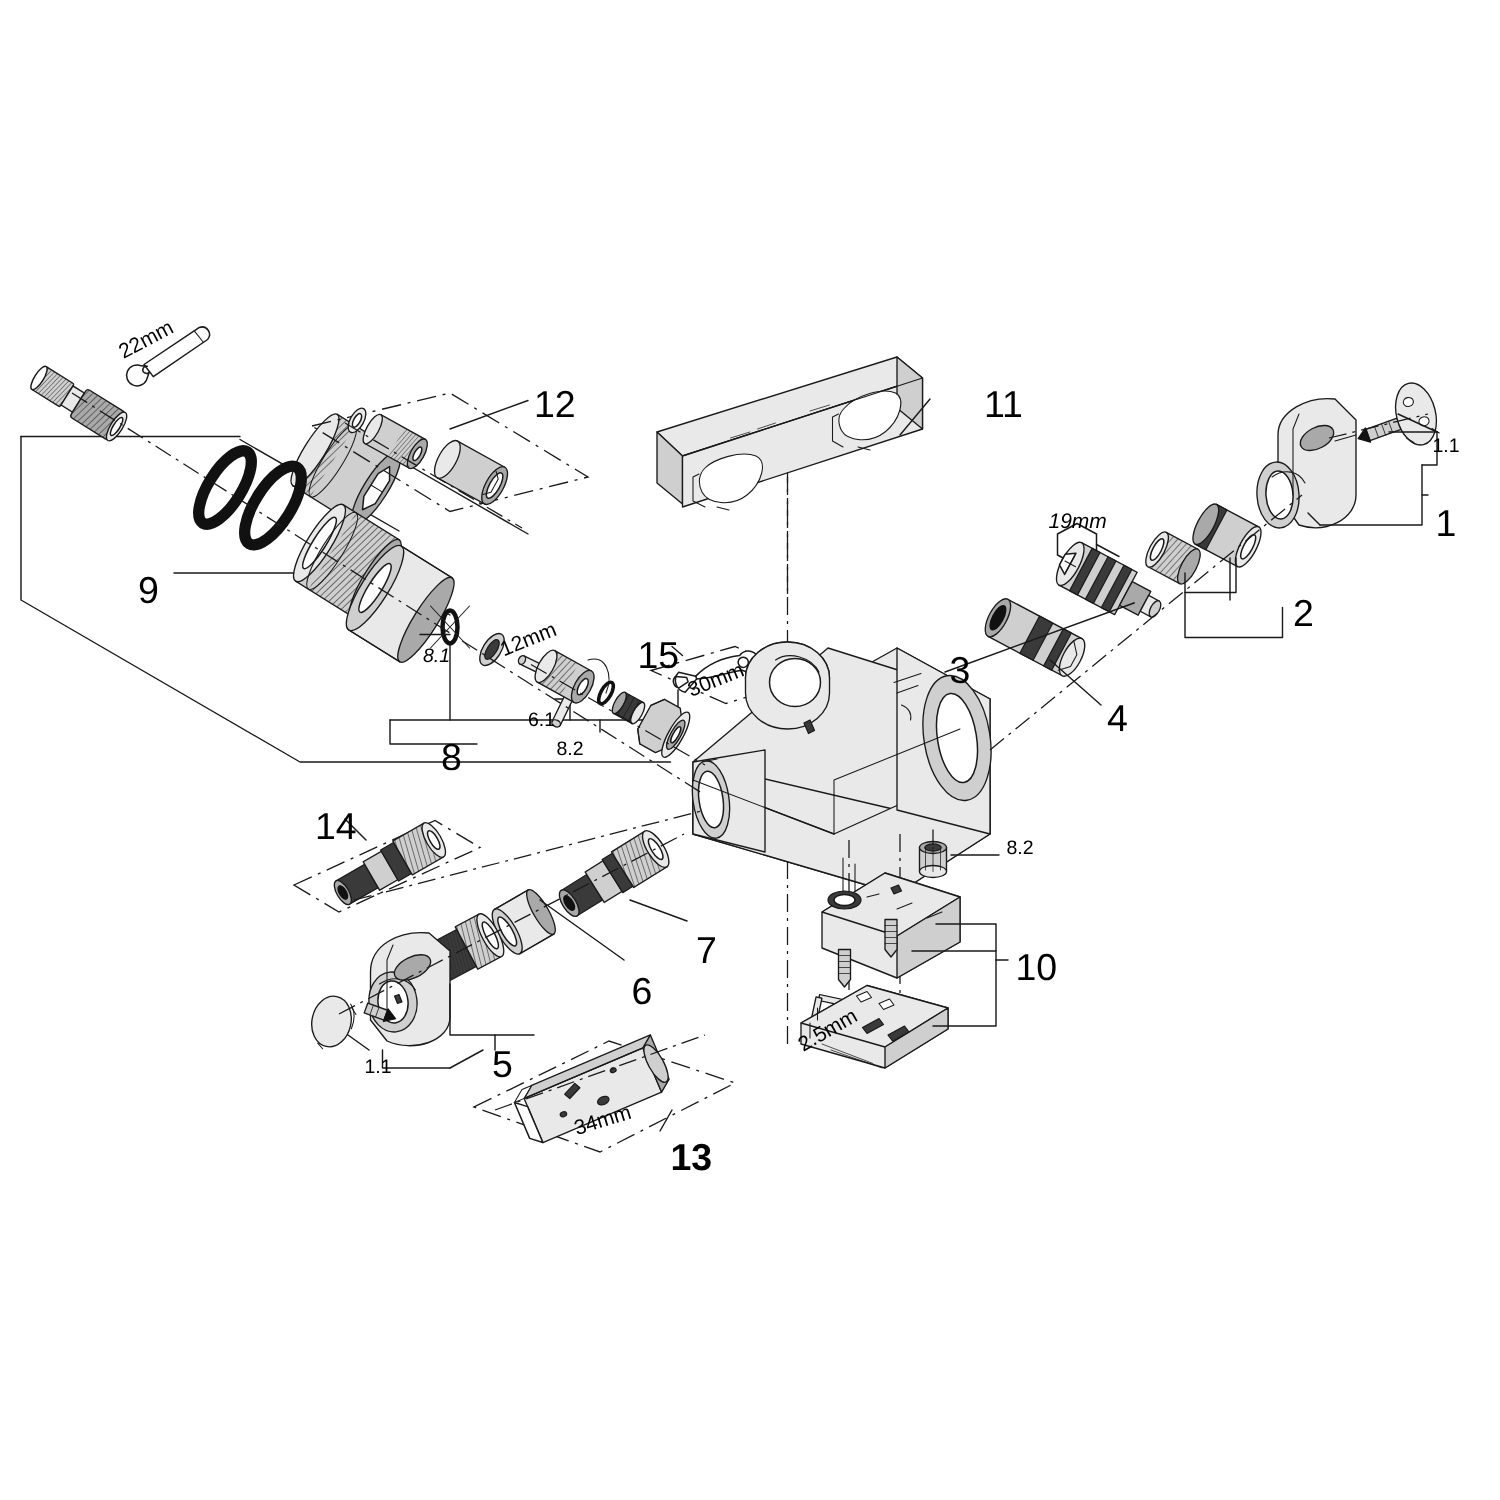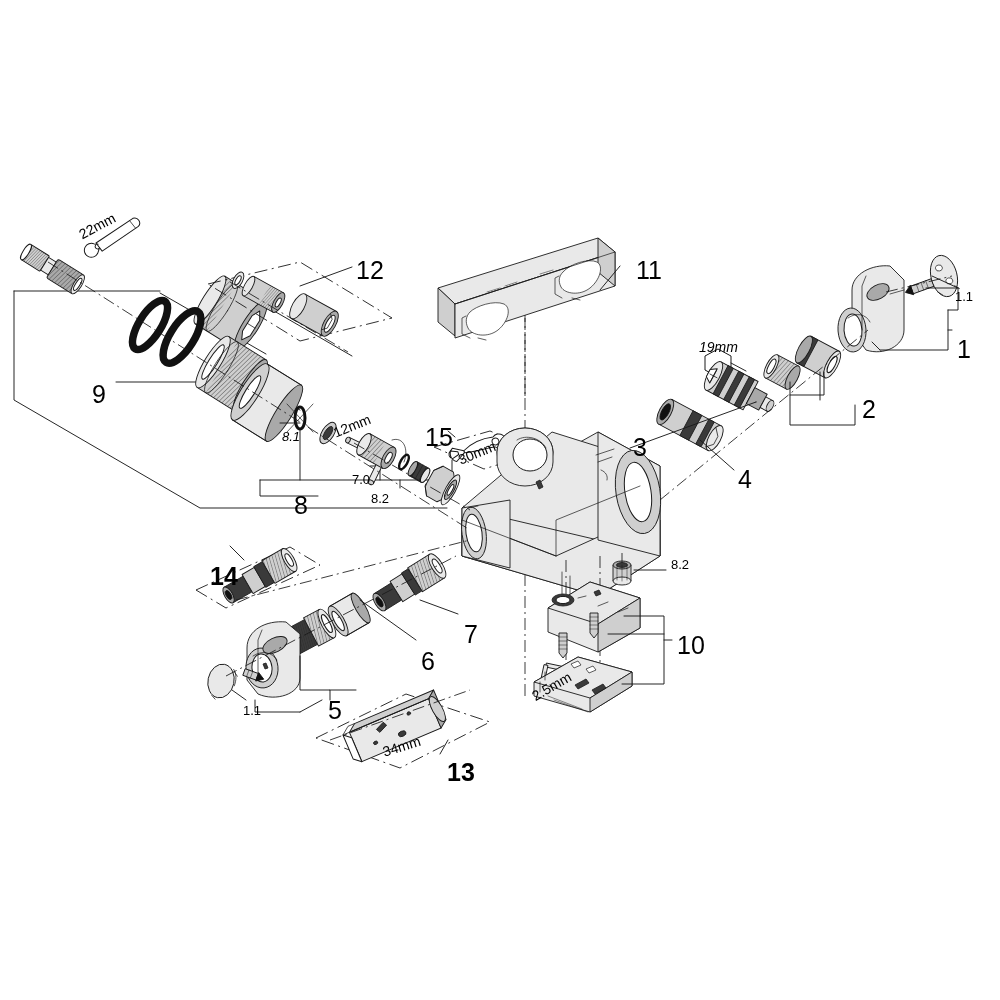"11" div.callout { left: 636px -> 656px }
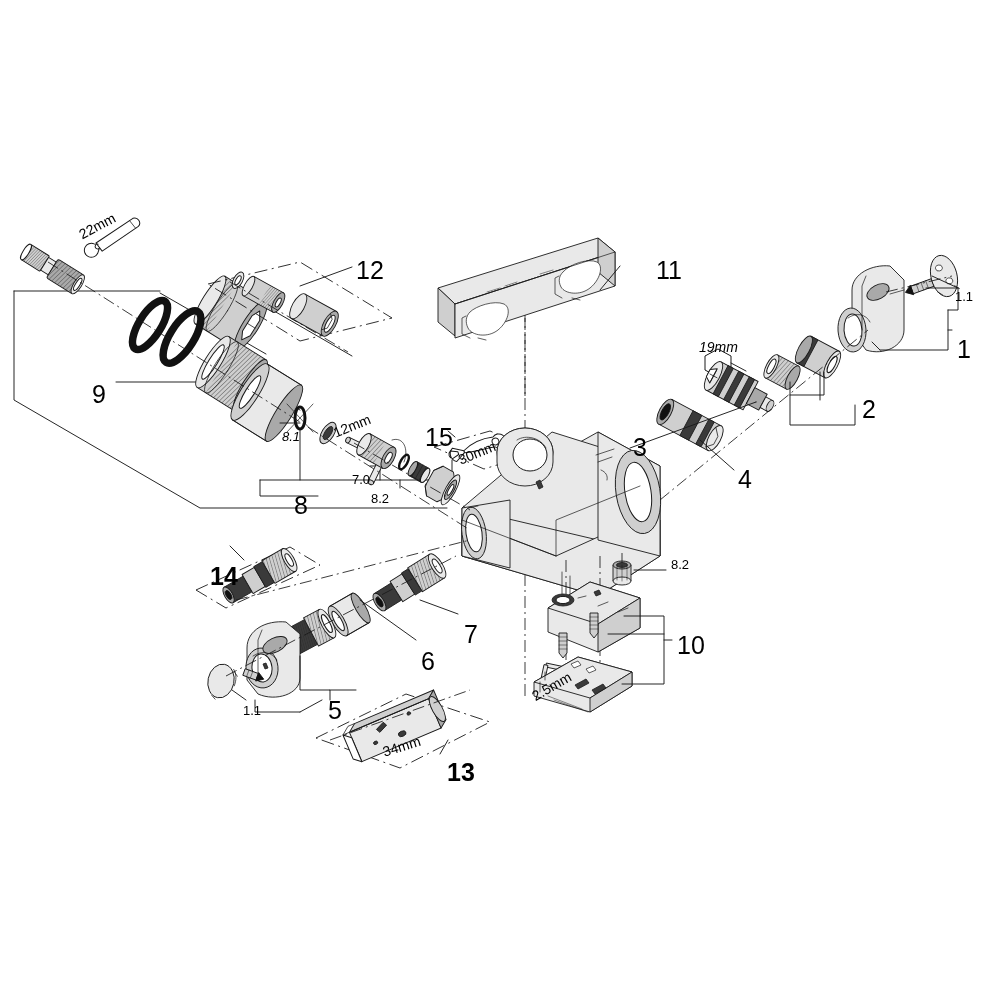"7.0" div.callout { text: 7.0 -> 6.1 }
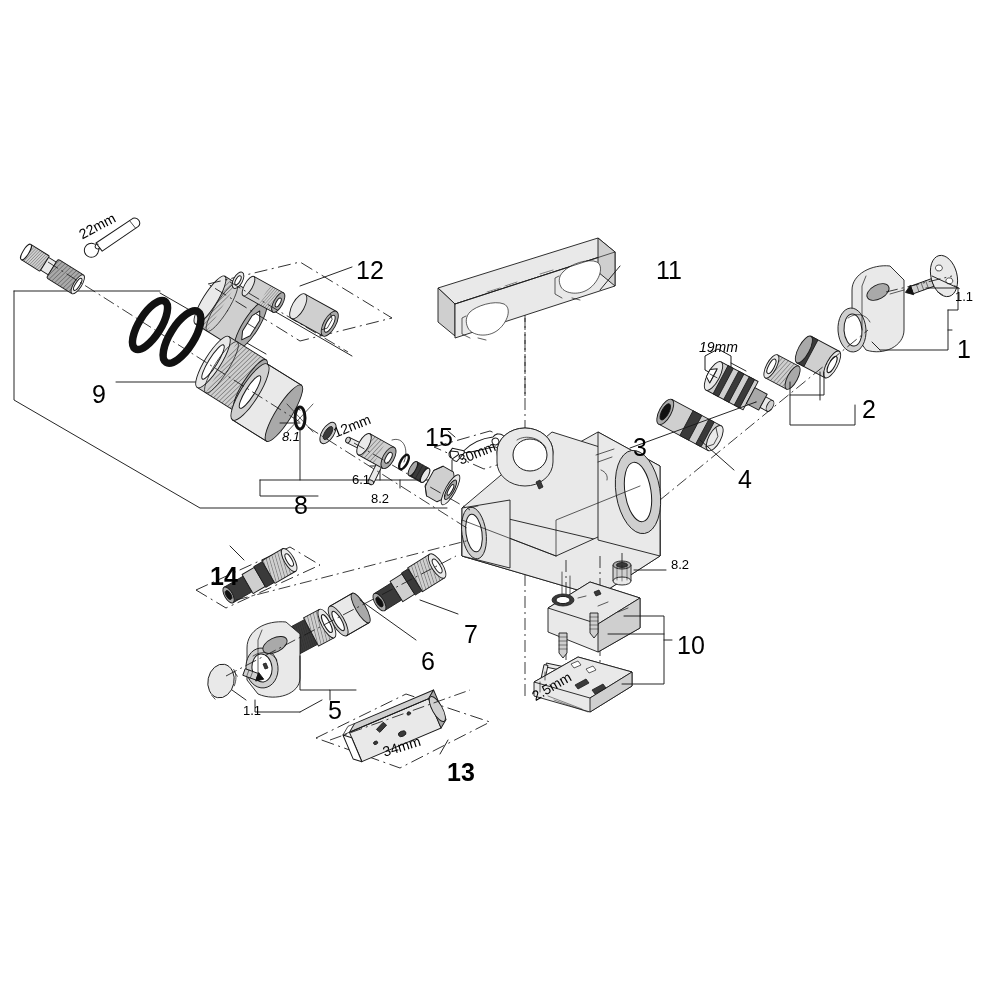"14" div.callout { font-weight: bold -> none; top: 564px -> 539px }
